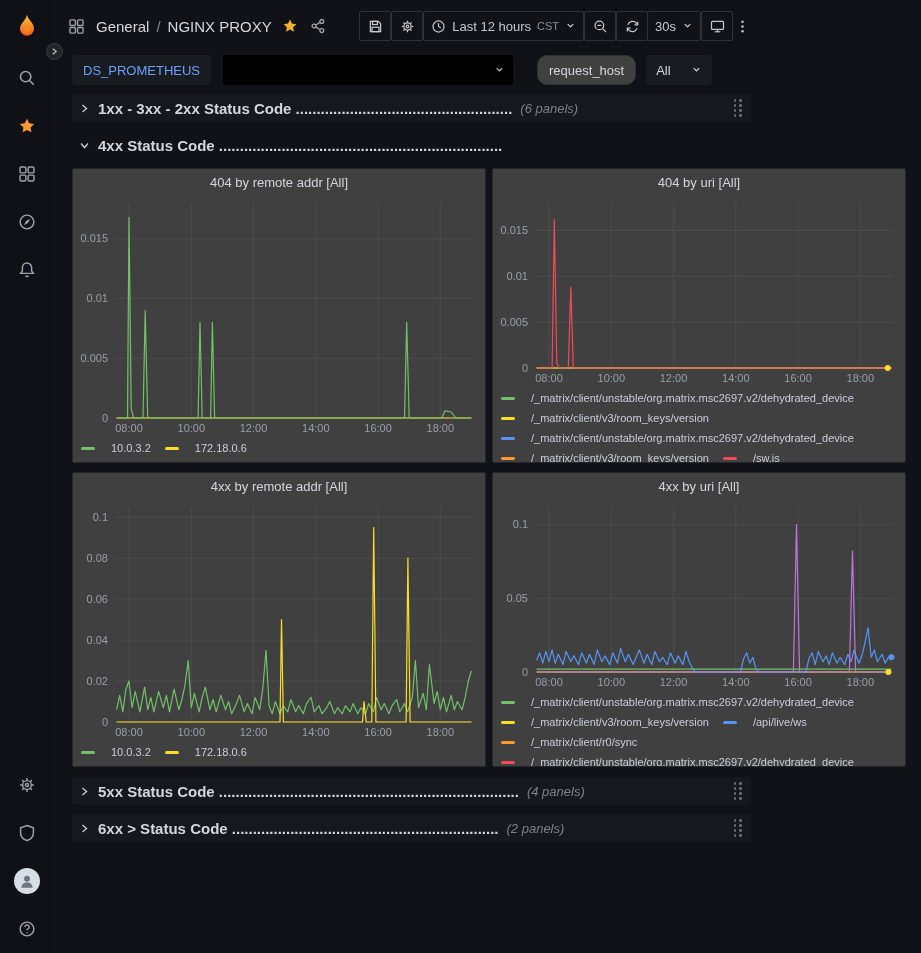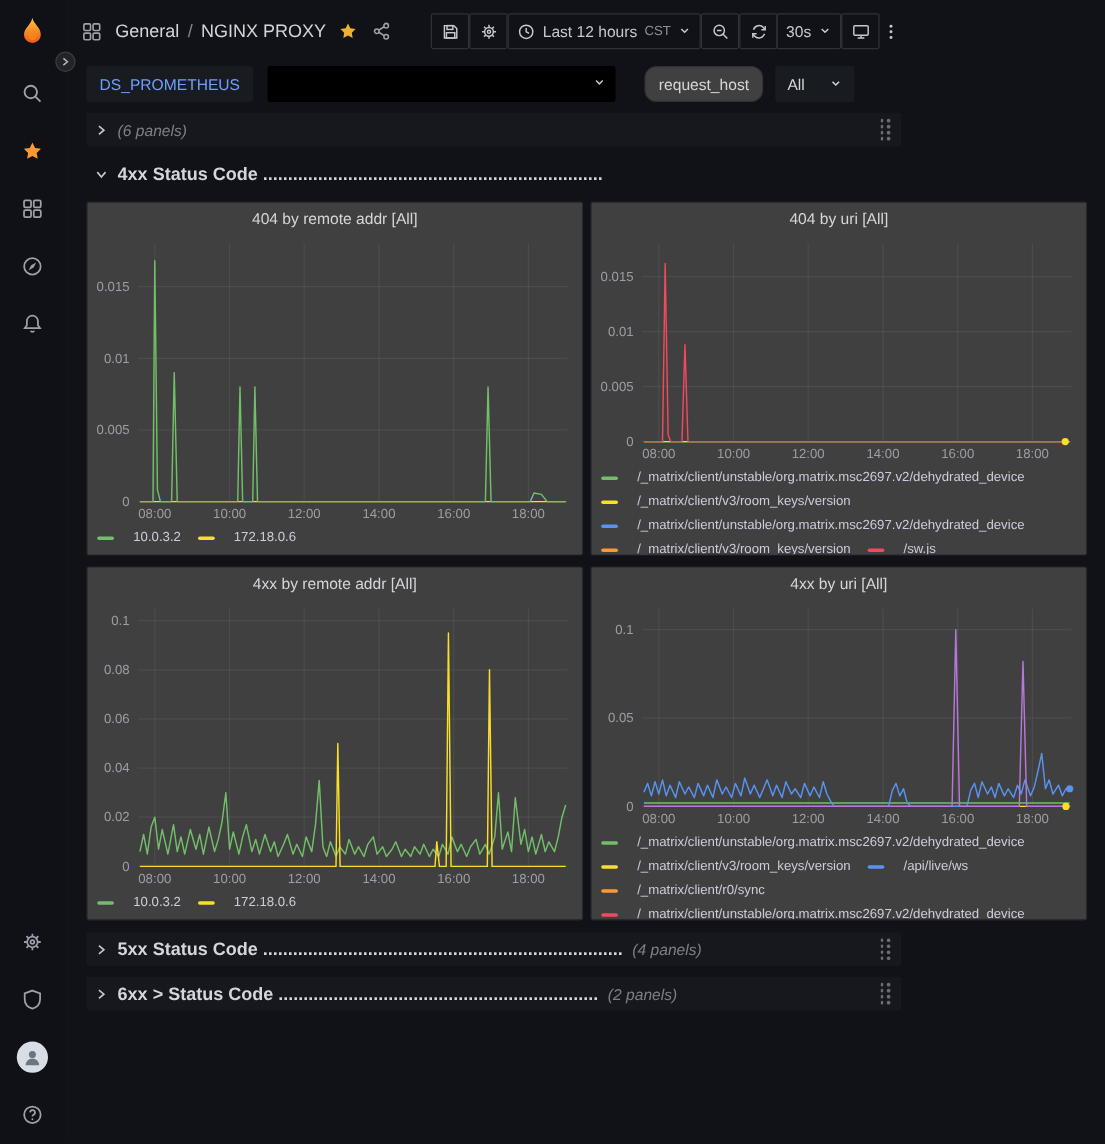"1xx - 3xx - 2xx" span.row-title { html: none -> <span>1xx - 3xx - 2xx Status Code ....................................................</span> }
